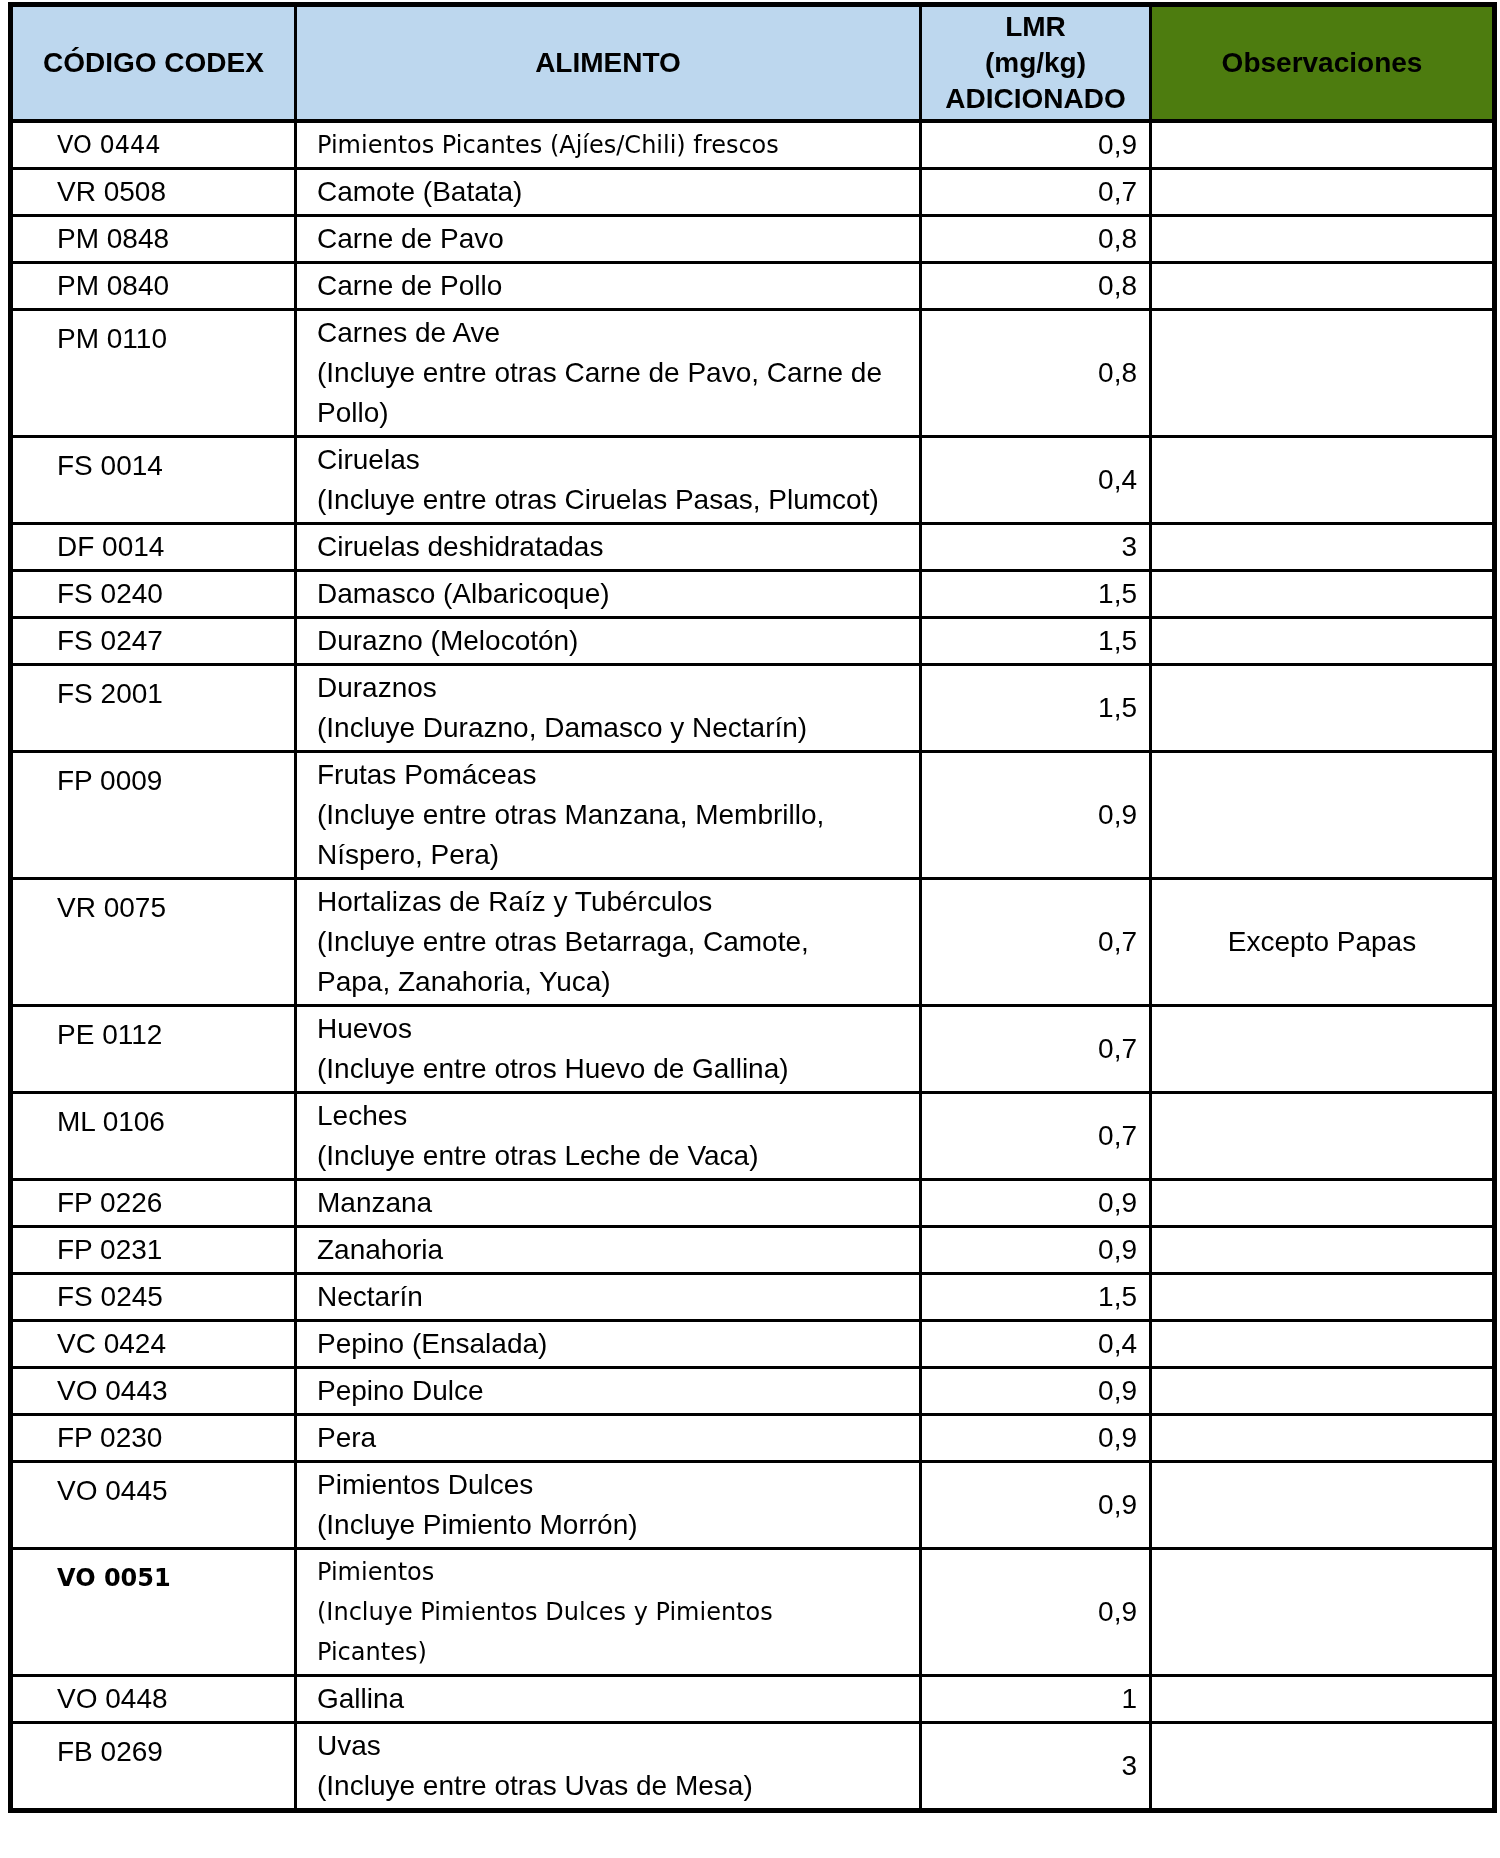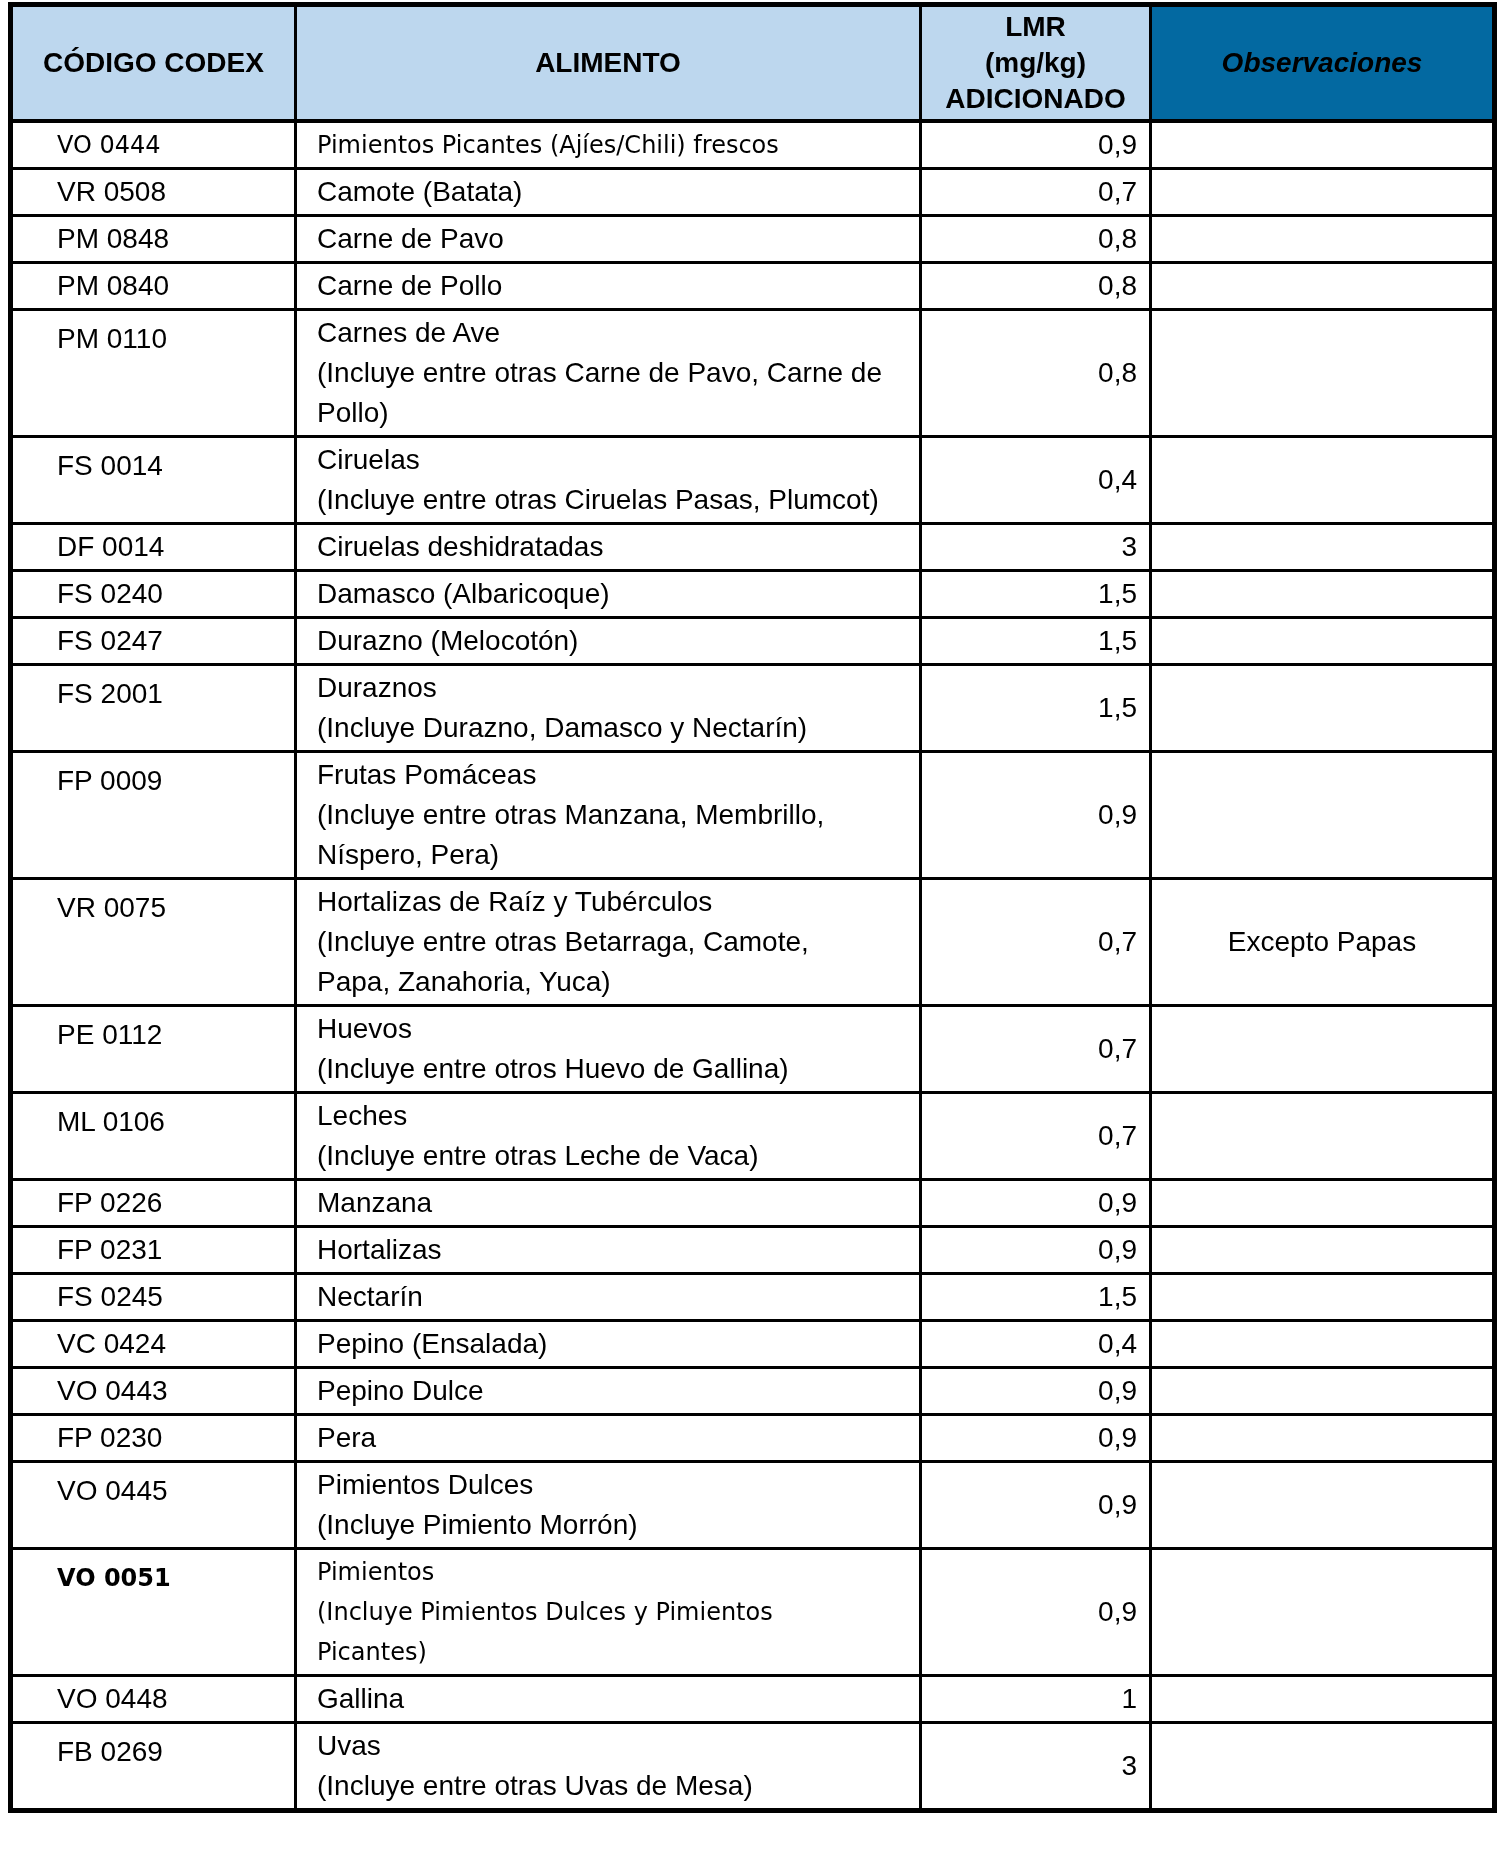"Observaciones" td { background: #0369a1 -> #4d7c0f; font-style: italic -> none }
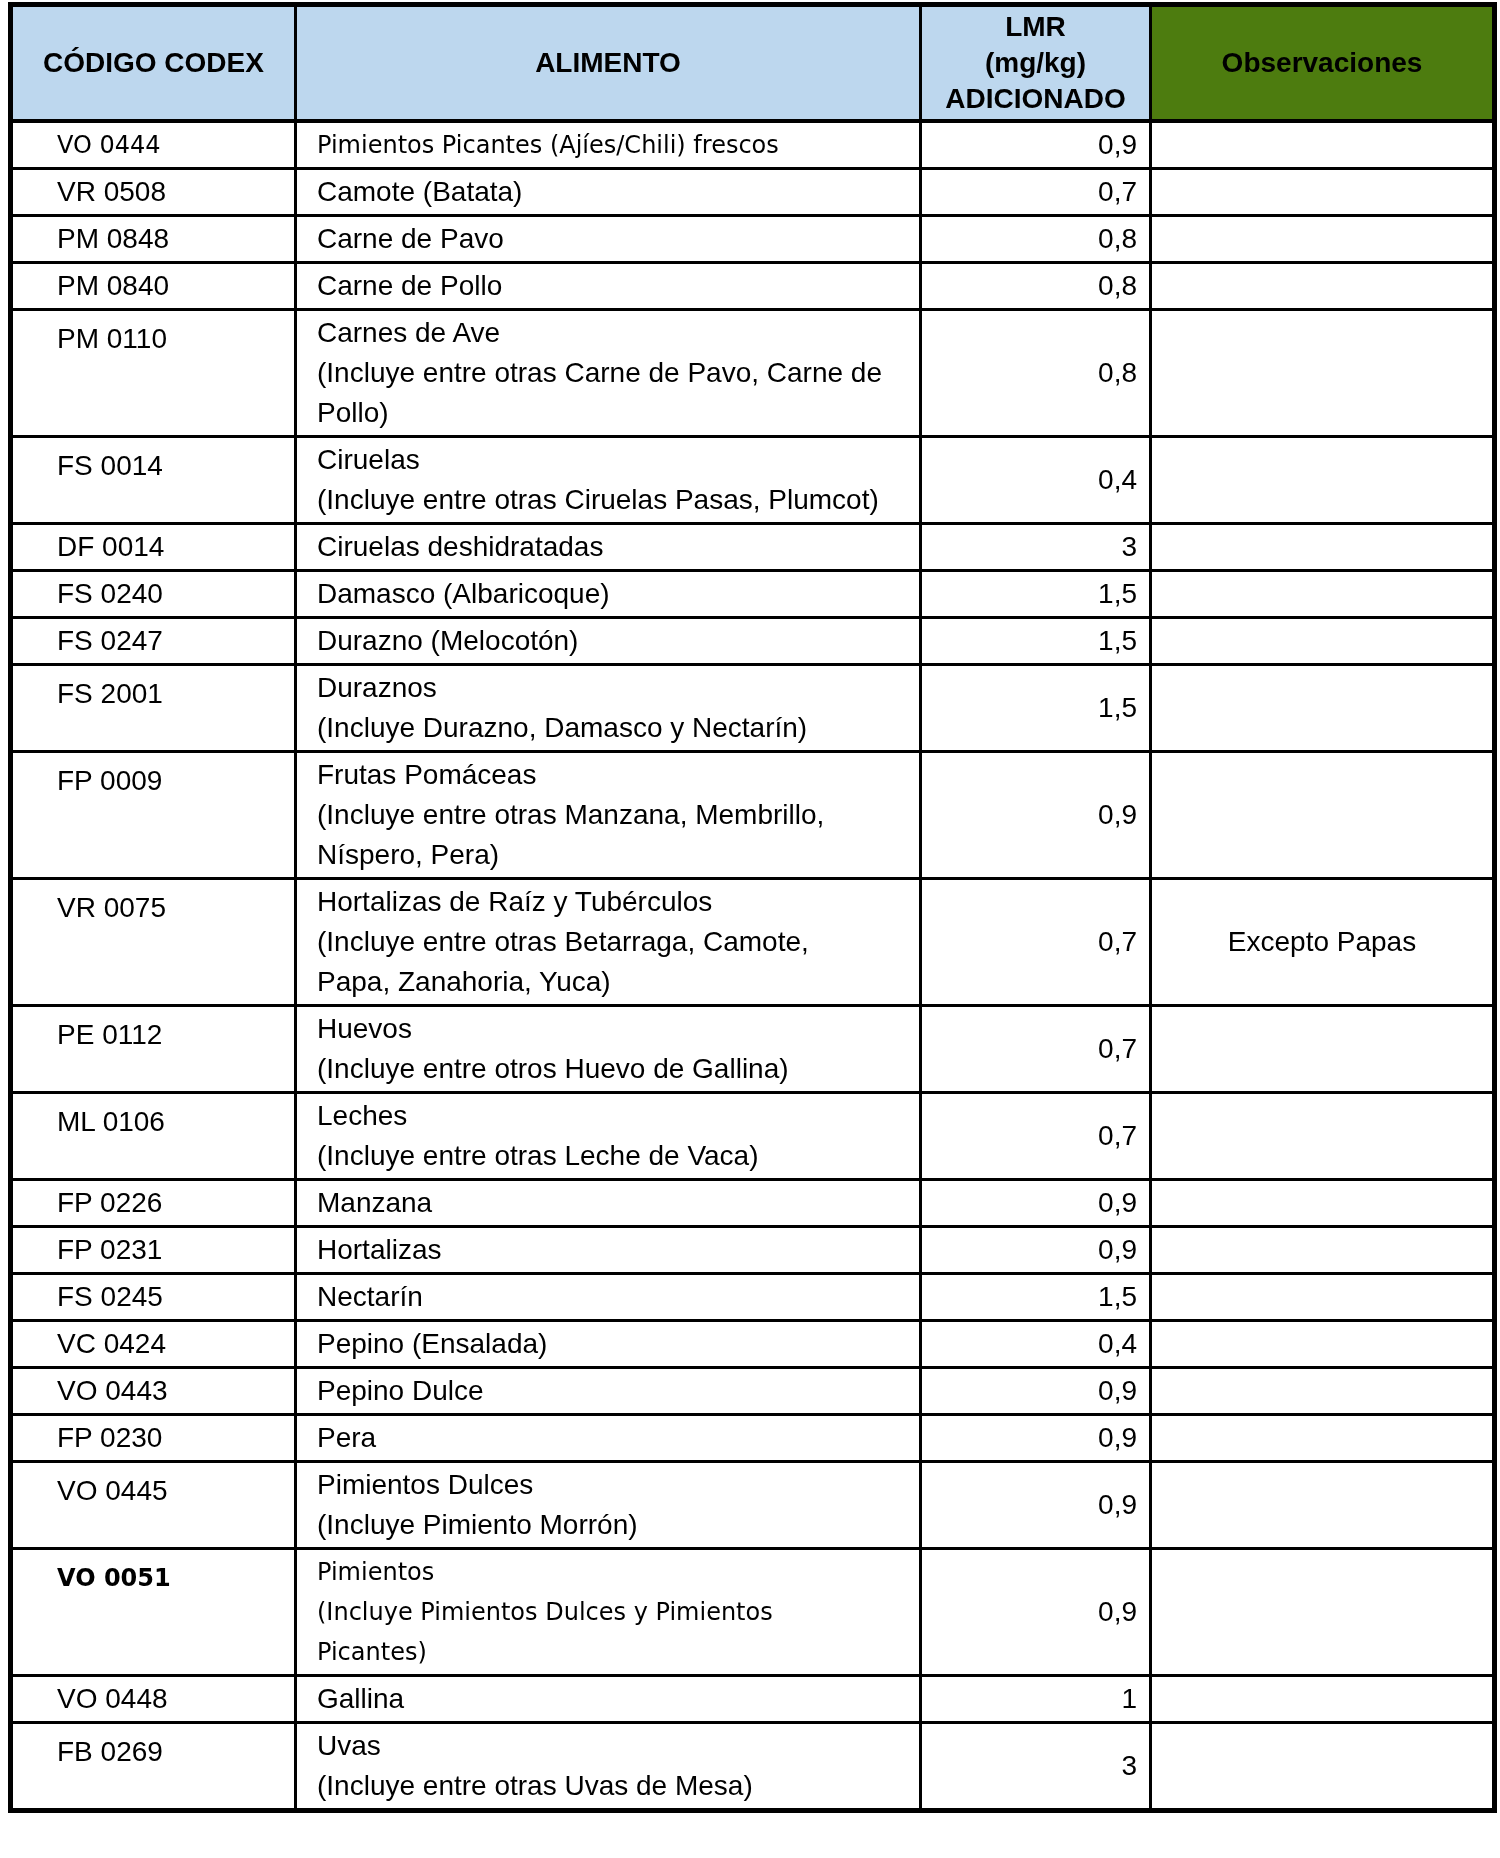"Hortalizas" td.alimento { text: Hortalizas -> Zanahoria }
